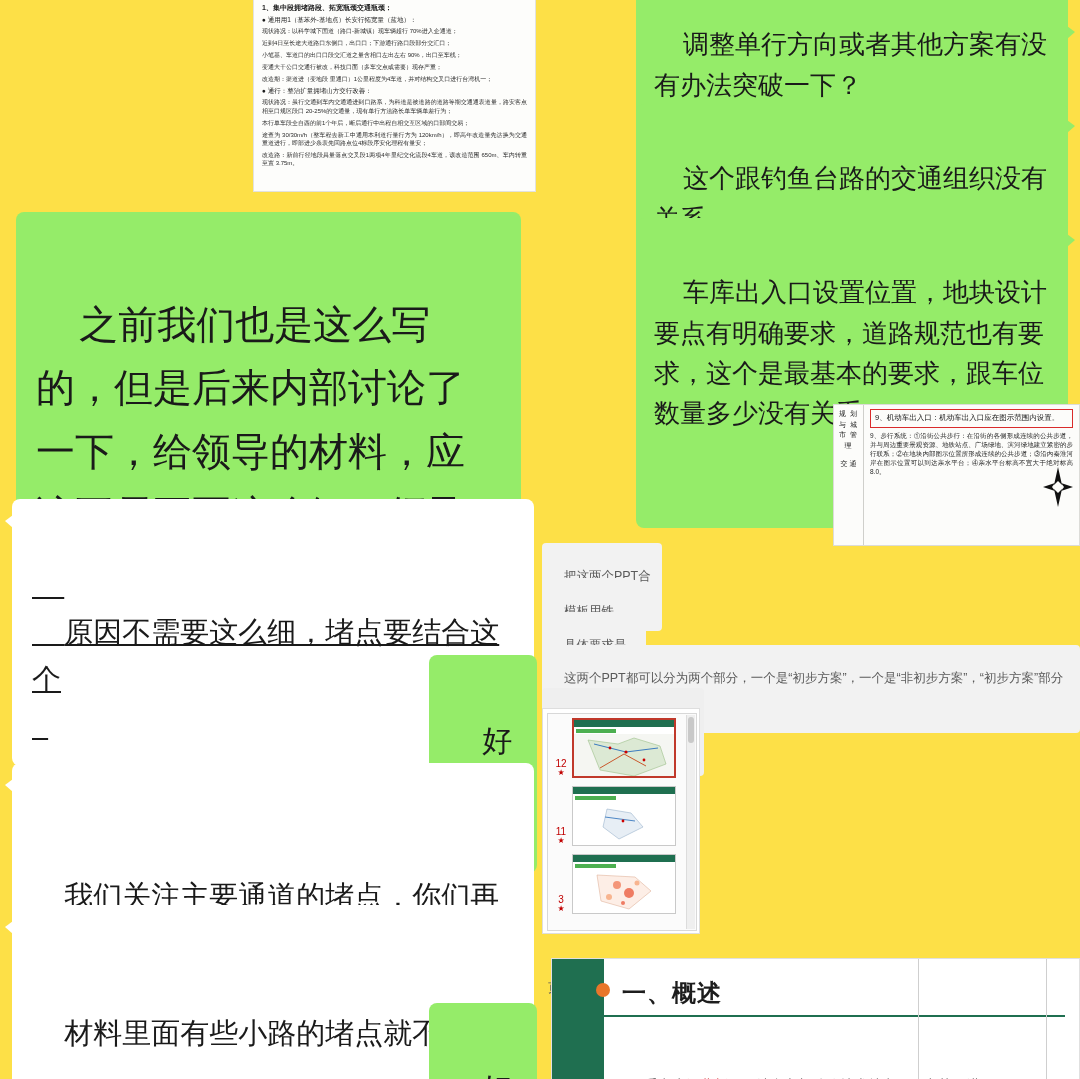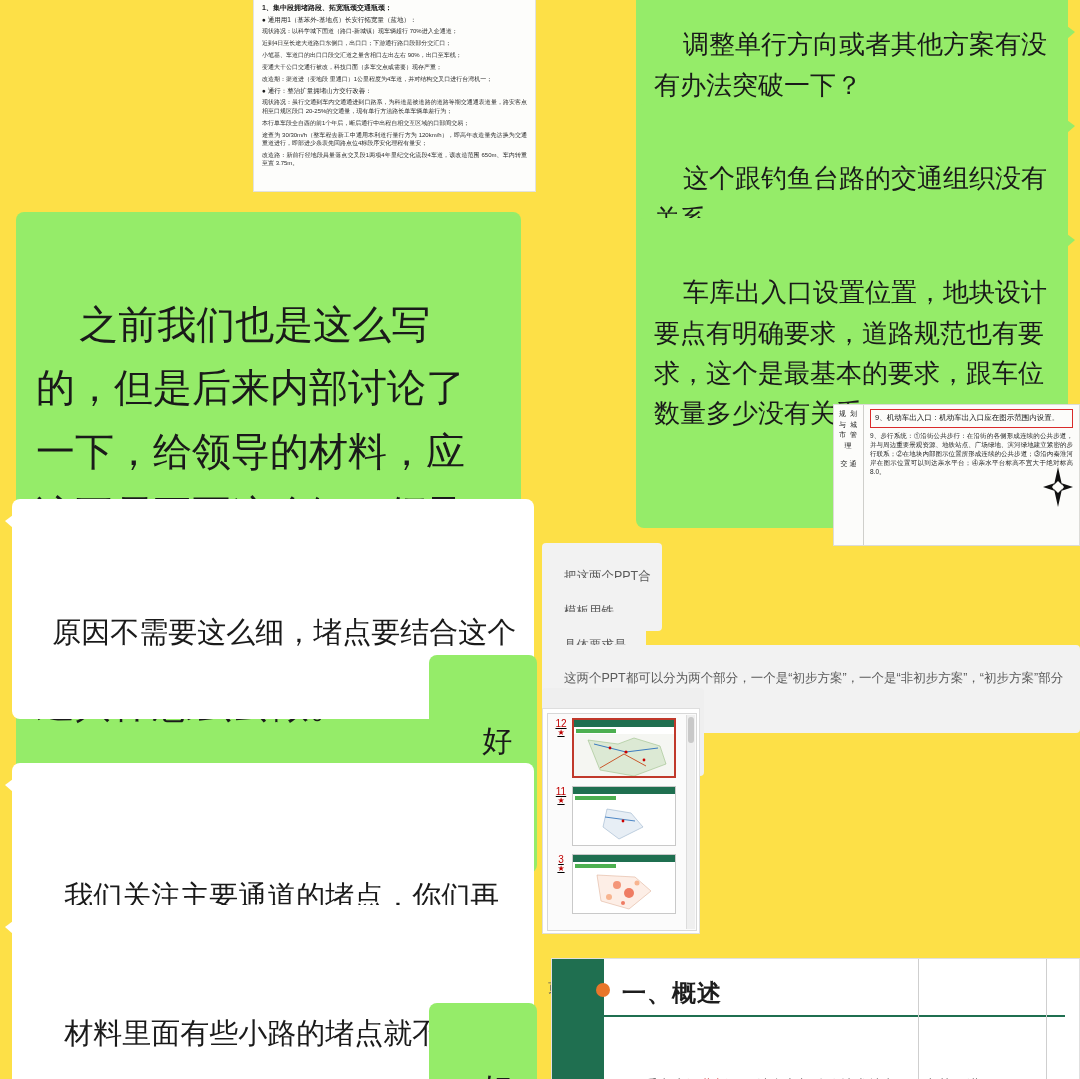"原因不需要这么细，堵点要结合这个" div.bubble { padding: 16px 8px -> 16px 20px; text-decoration: none -> underline }
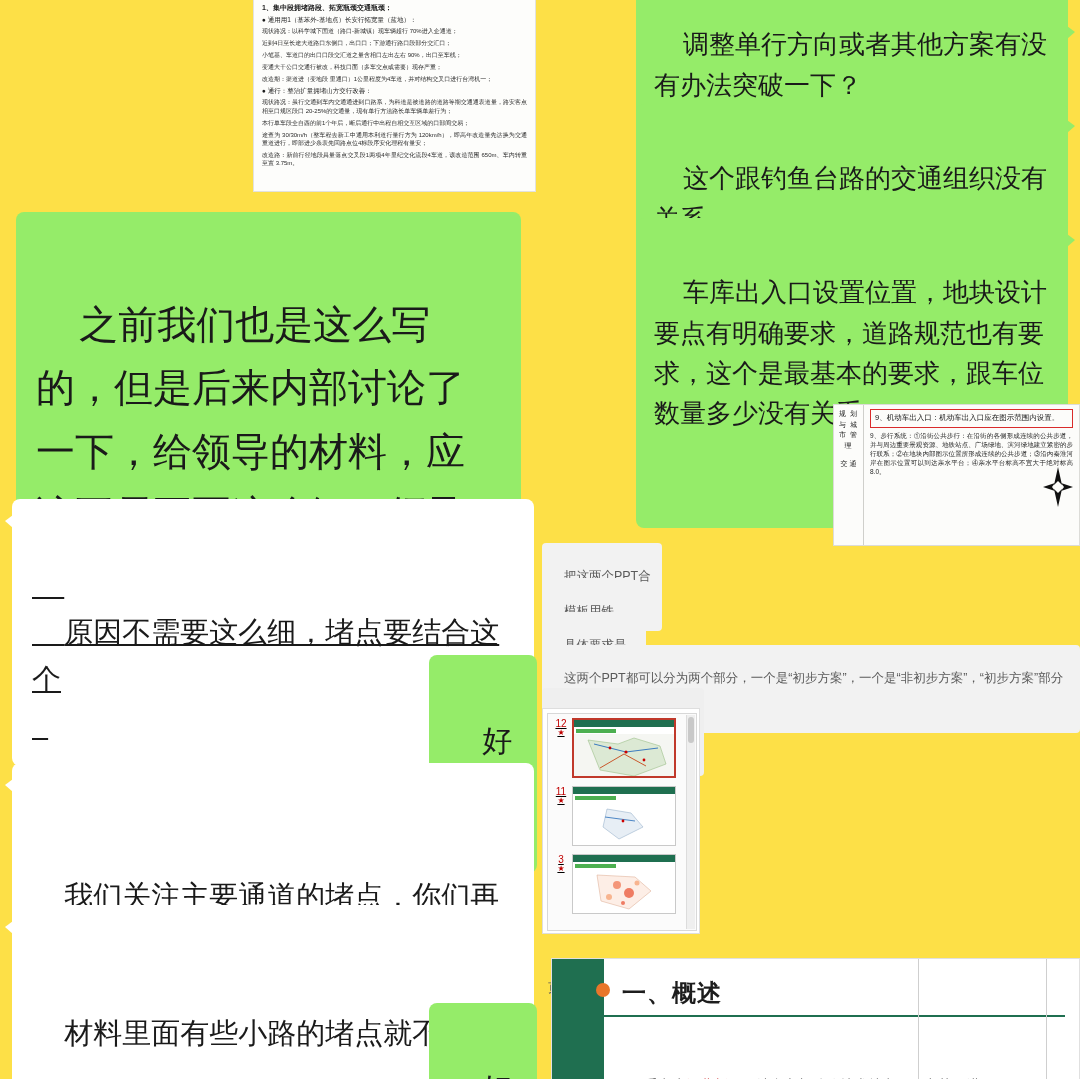"12" .ppt-row { align-items: flex-start -> flex-end; text-decoration: underline -> none }
